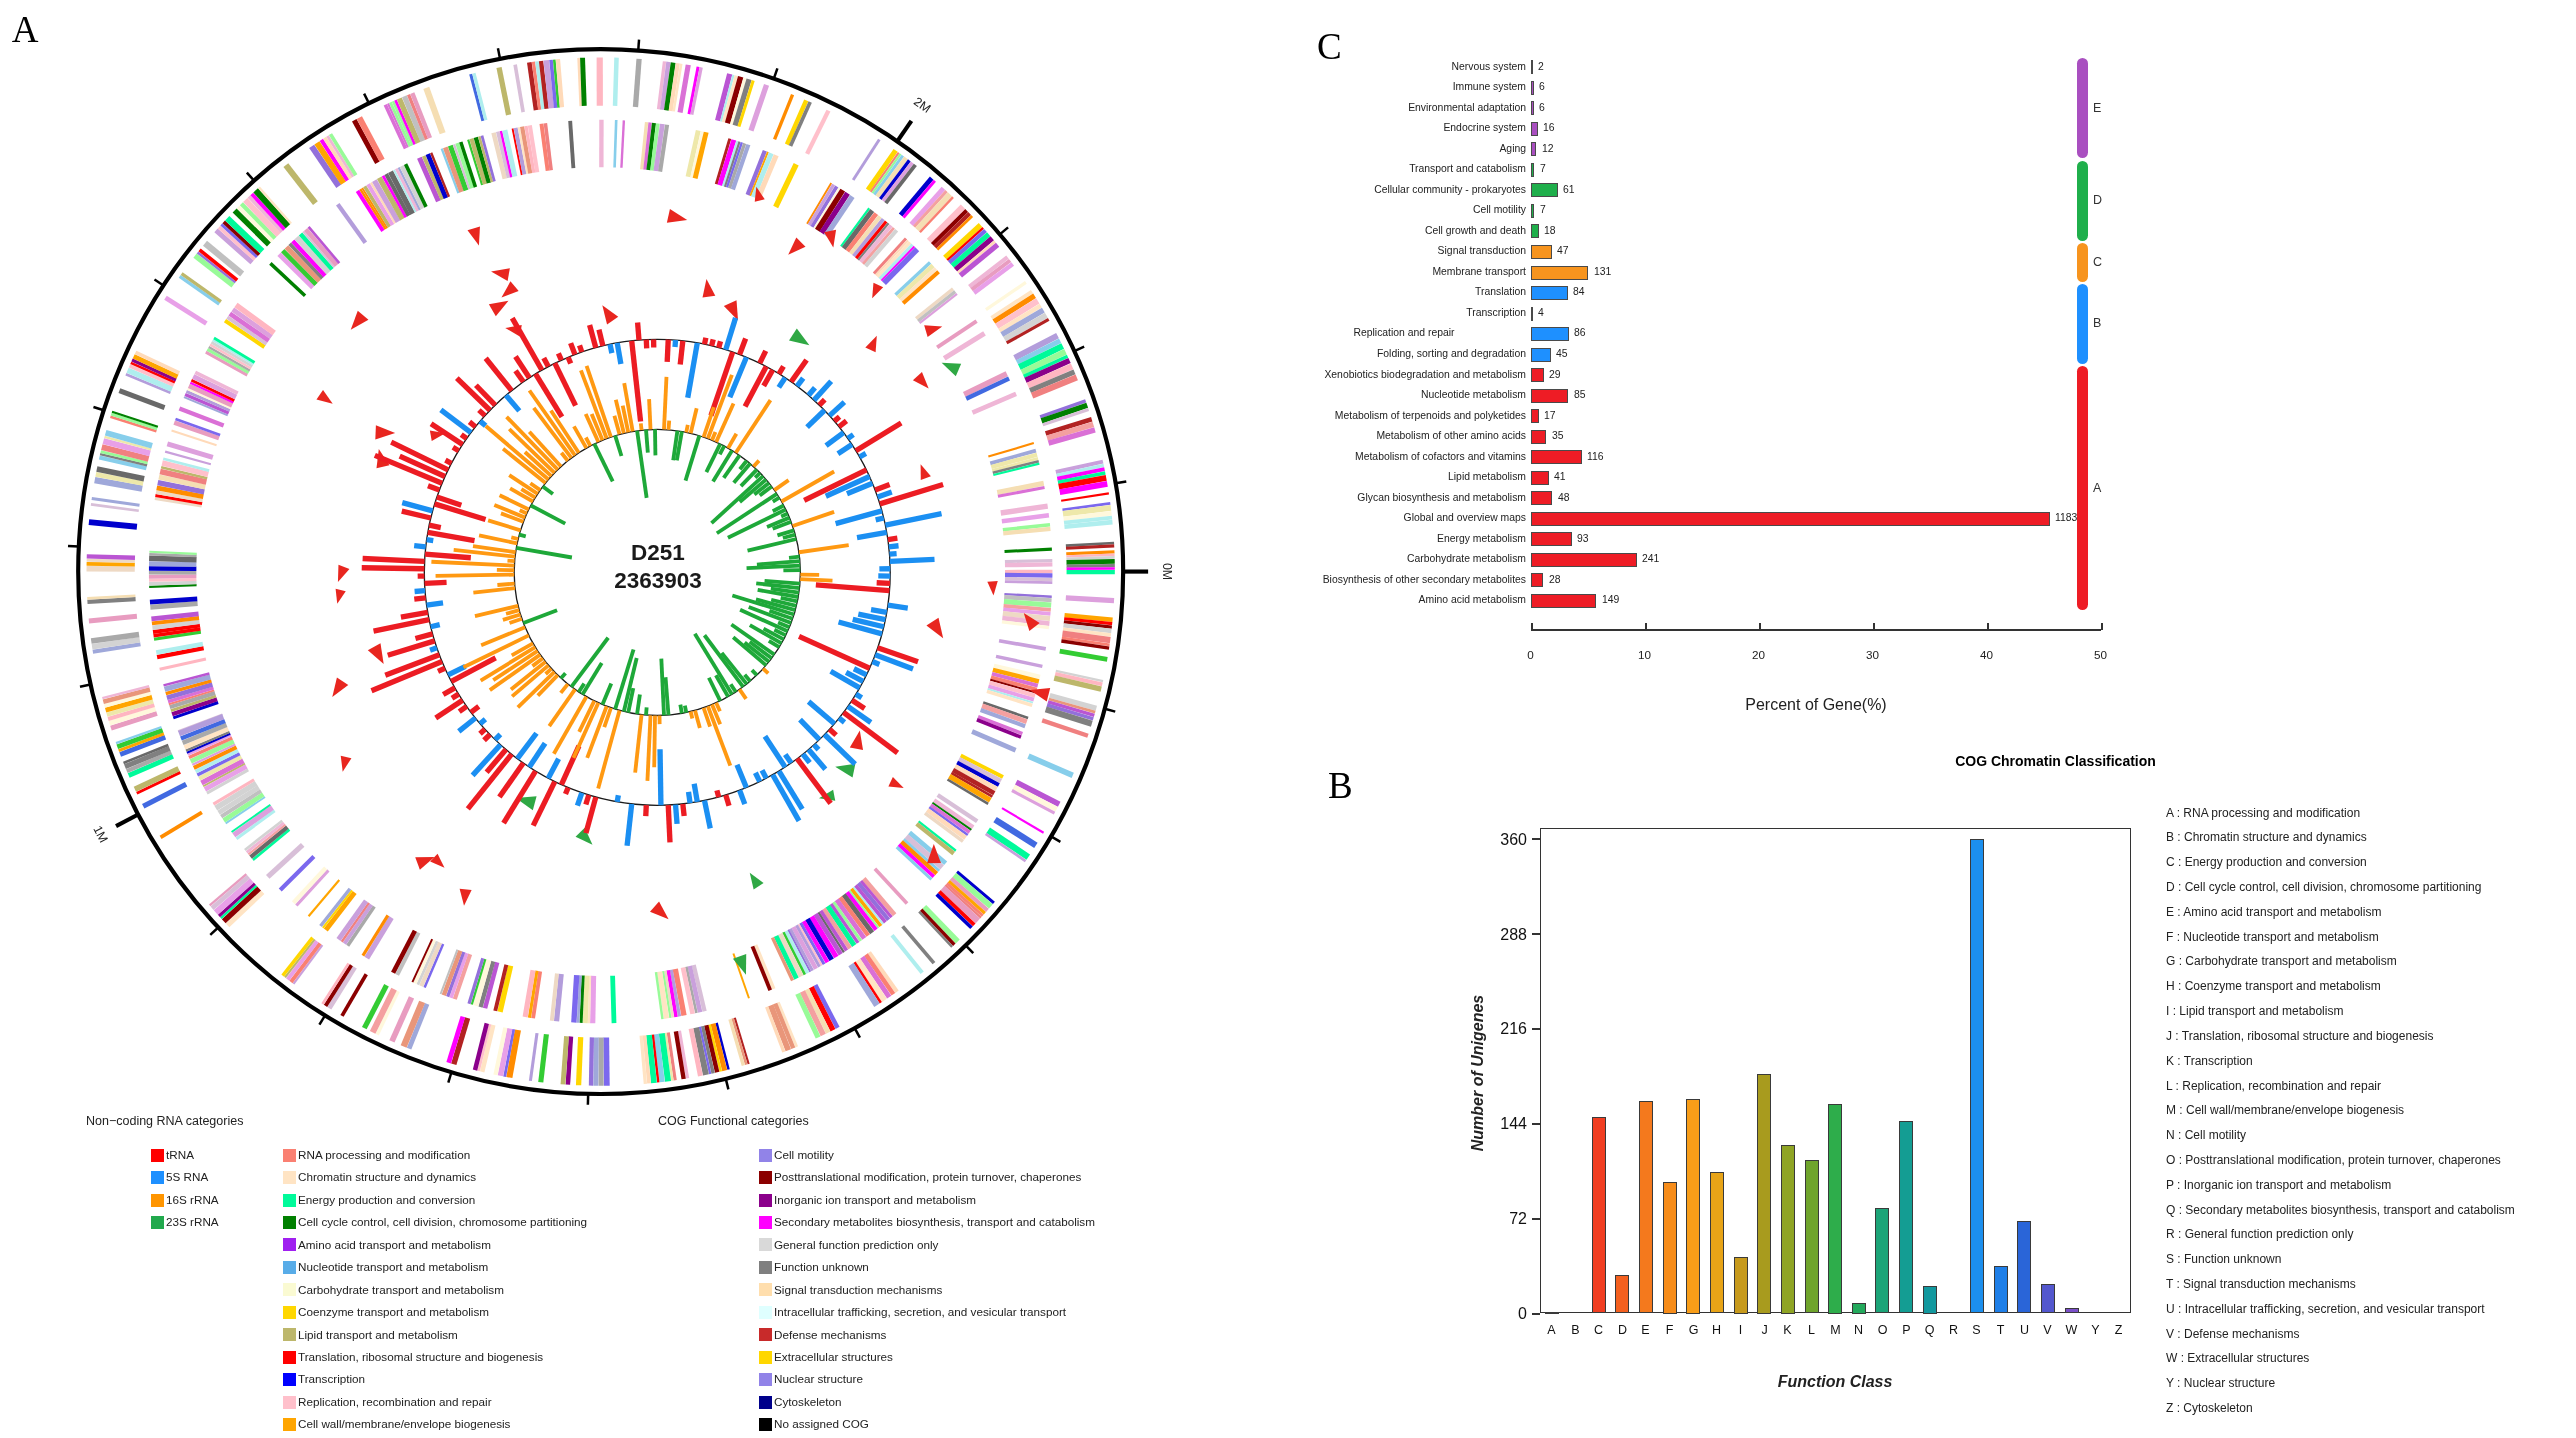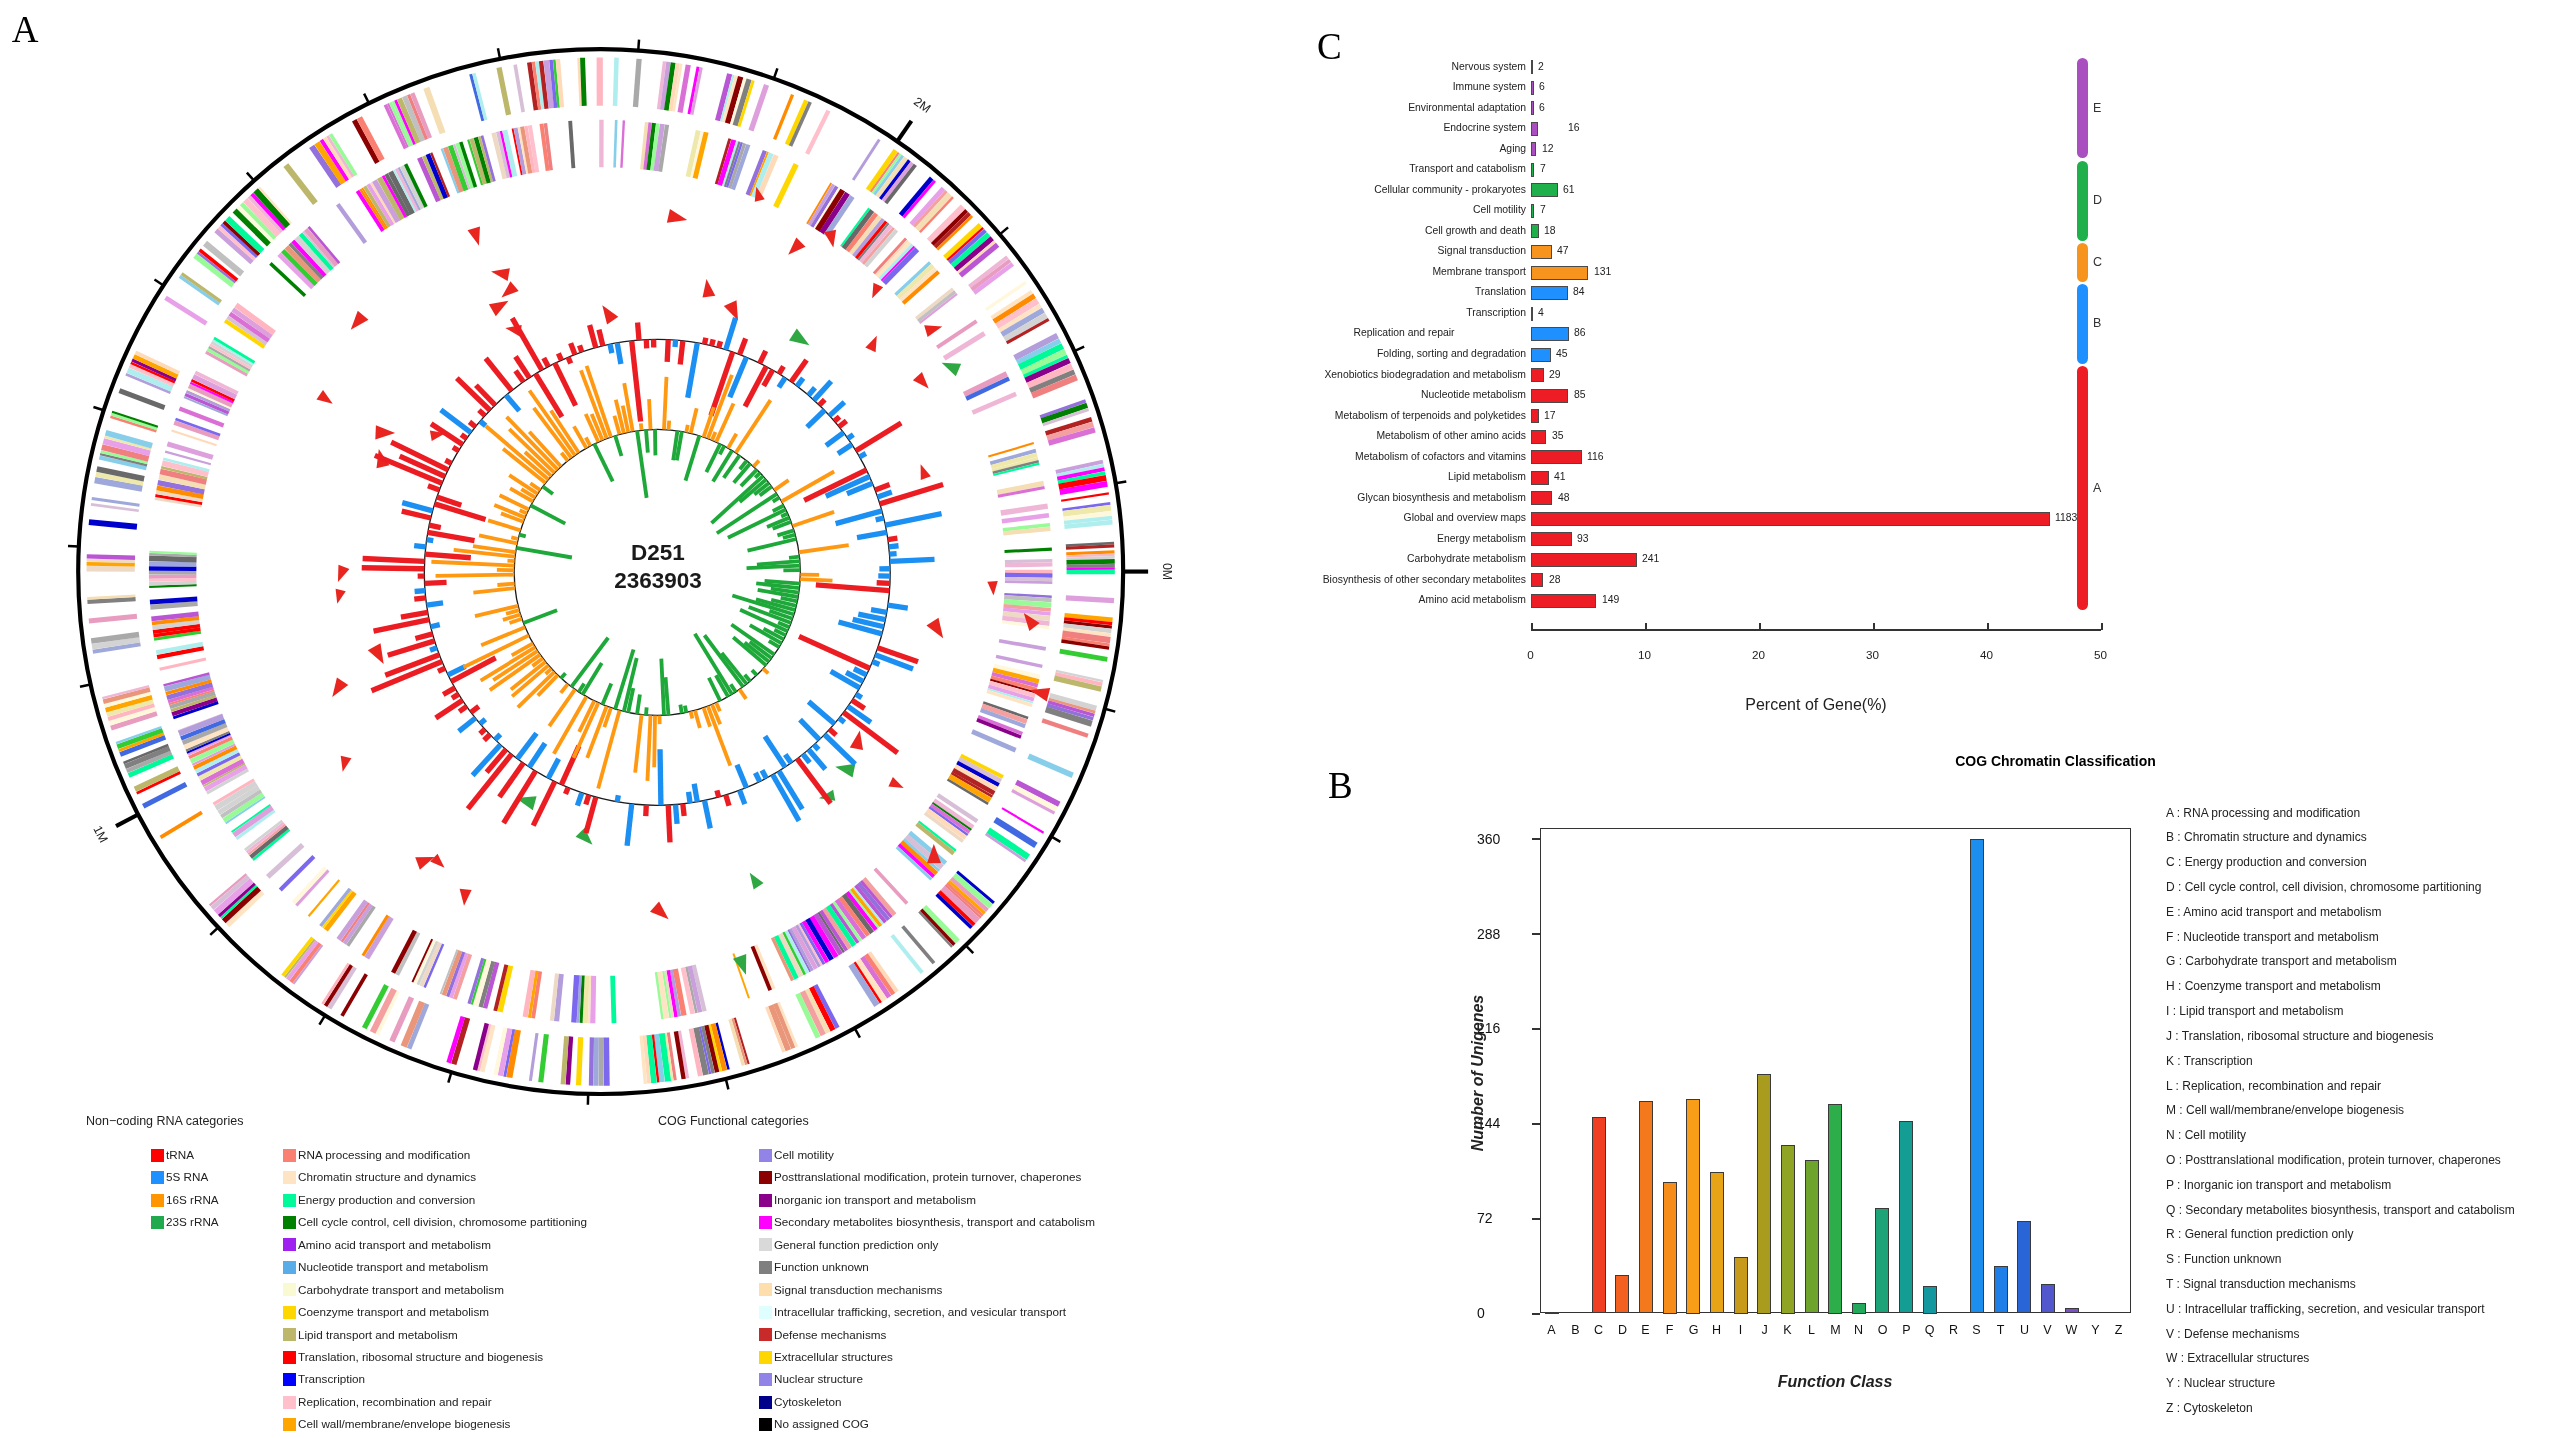"16" div.abs { margin-left: 25px -> none }
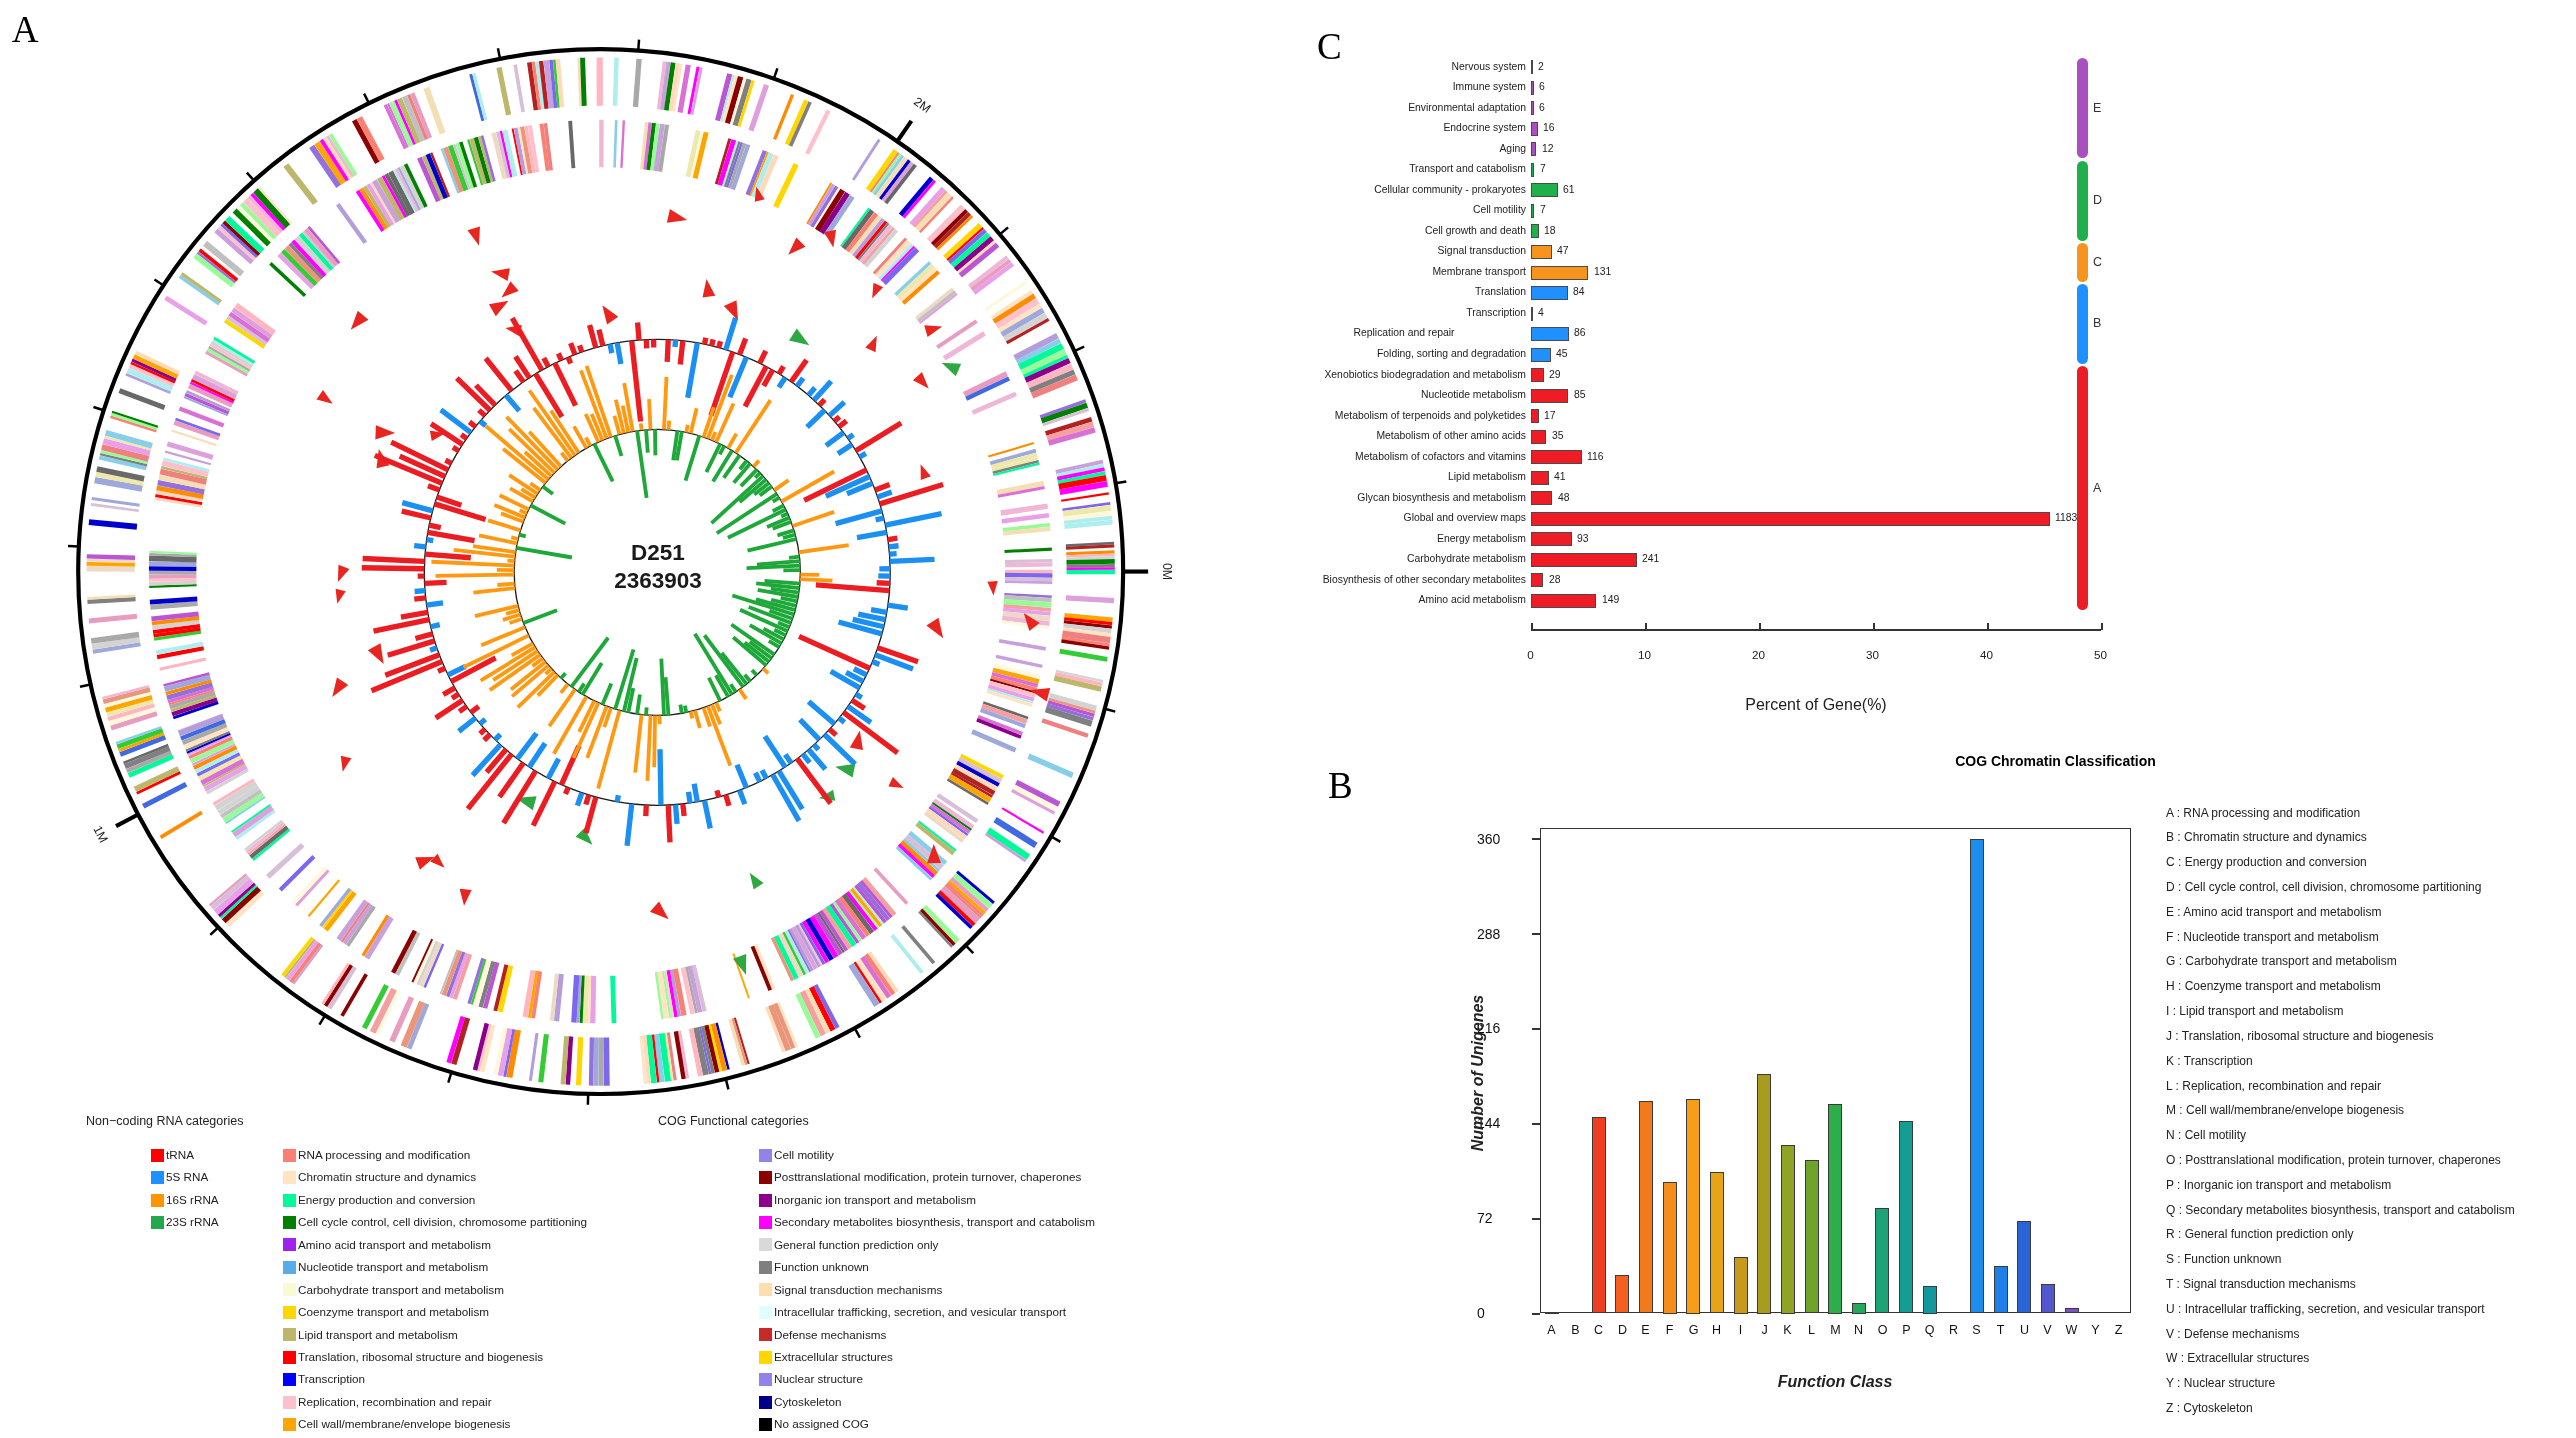"360" .b-ytick { font-size: 14px -> 16px; text-align: left -> right }
